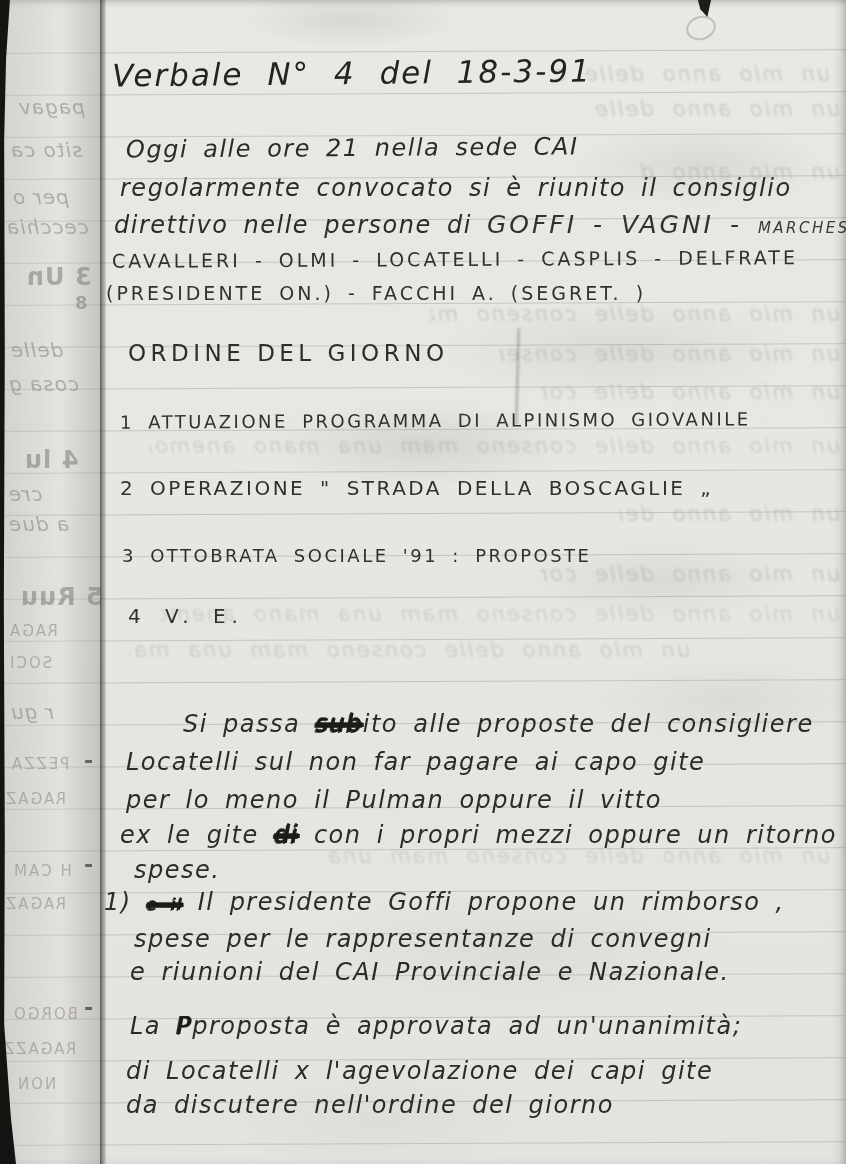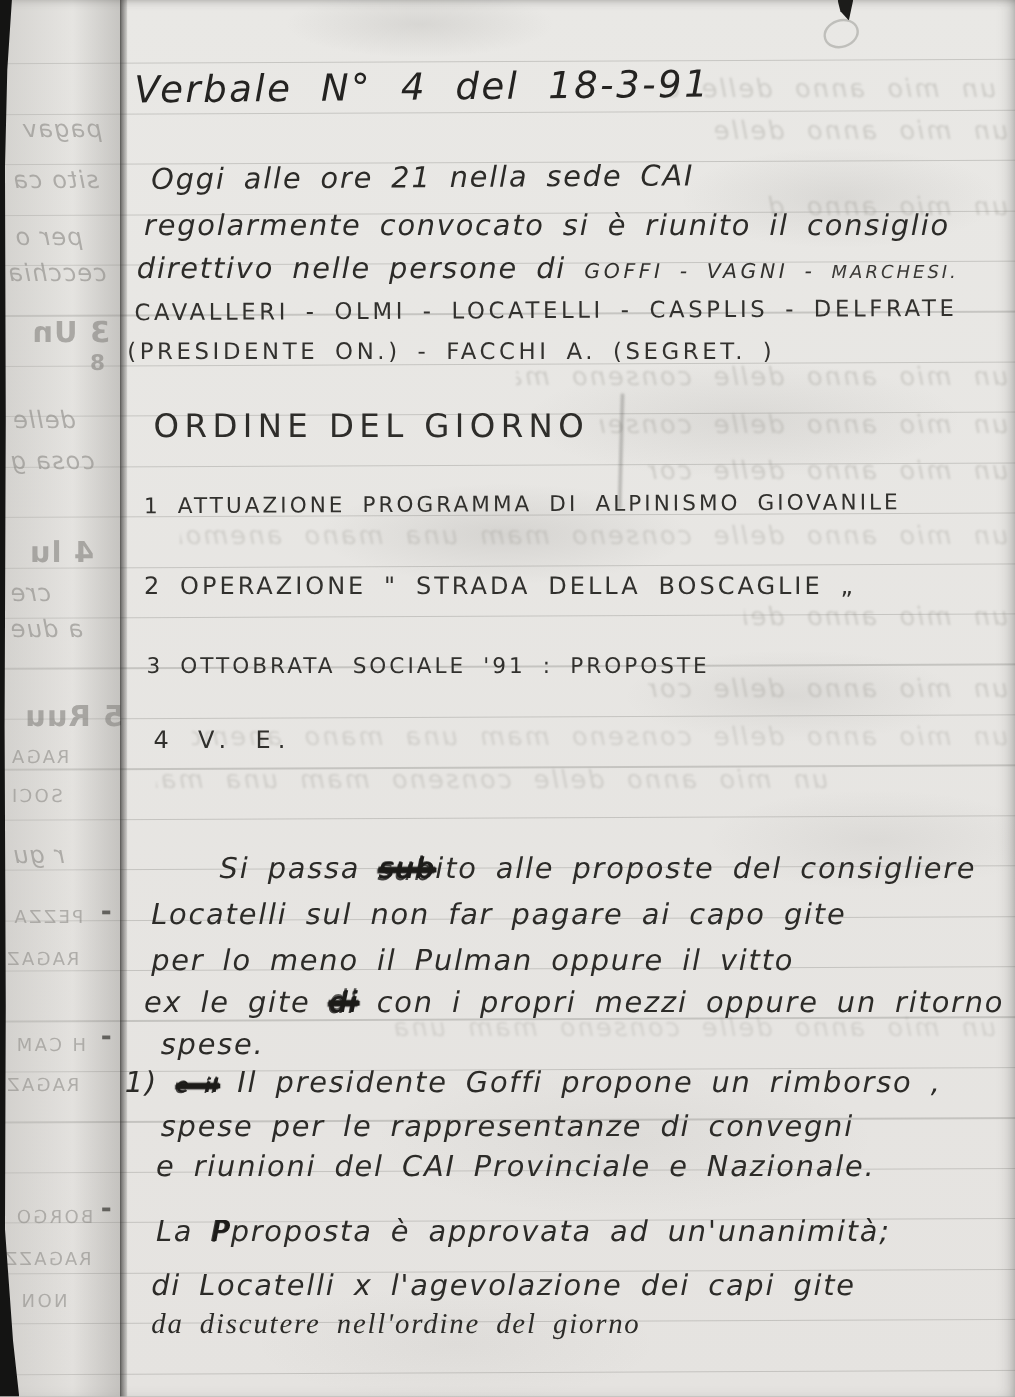"GOFFI - VAGNI -" span.caps { font-size: 17px -> 25px }
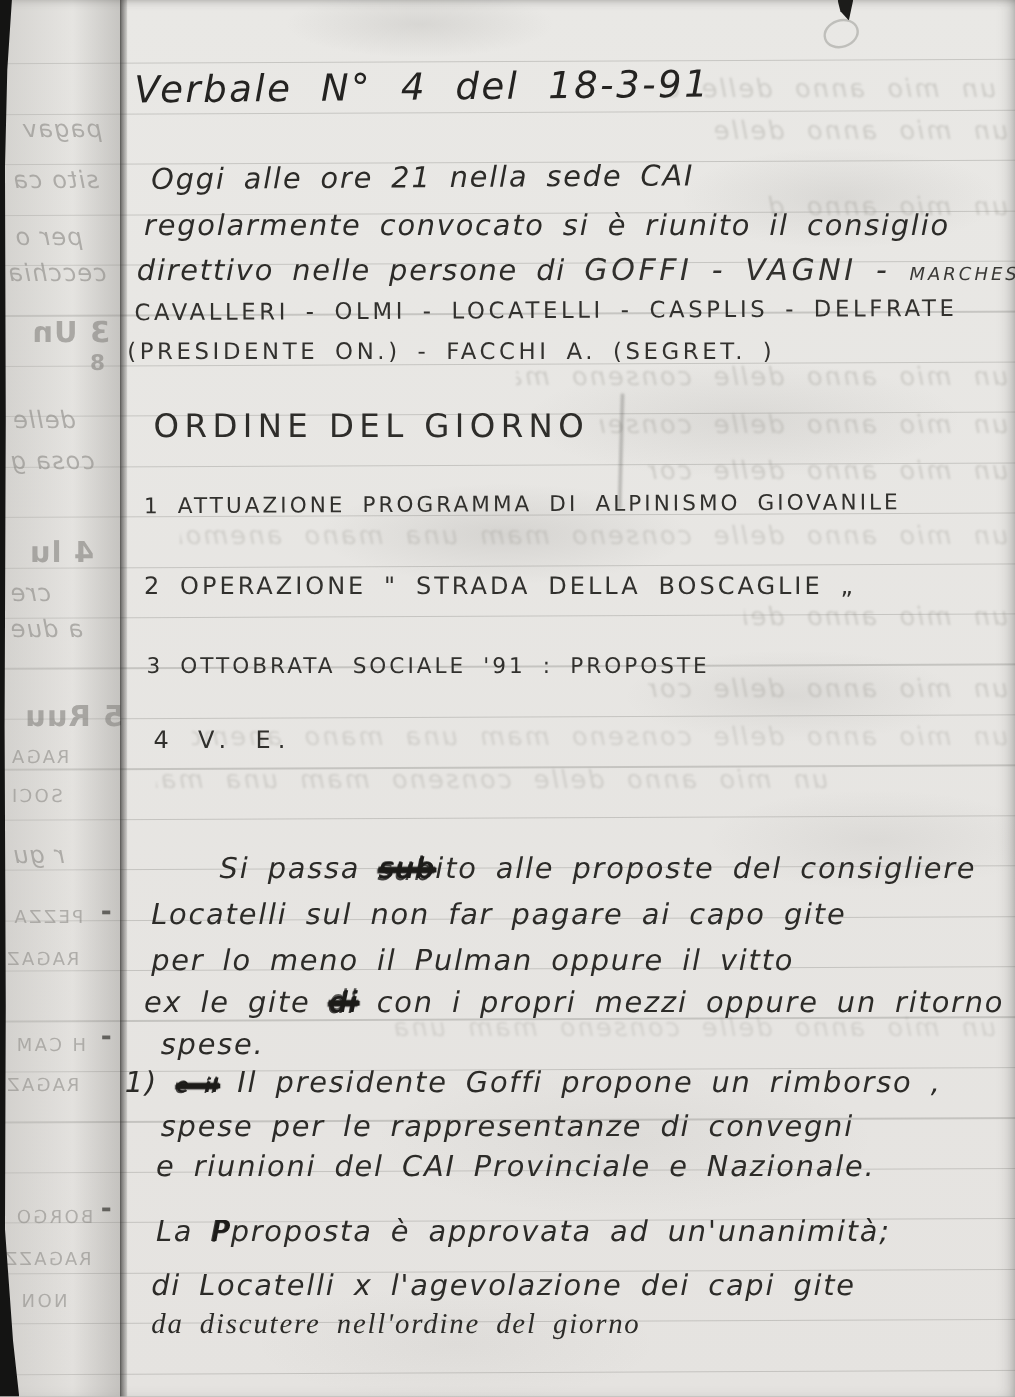"ORDINE DEL GIORNO" .caps-head { font-size: 27px -> 23px }
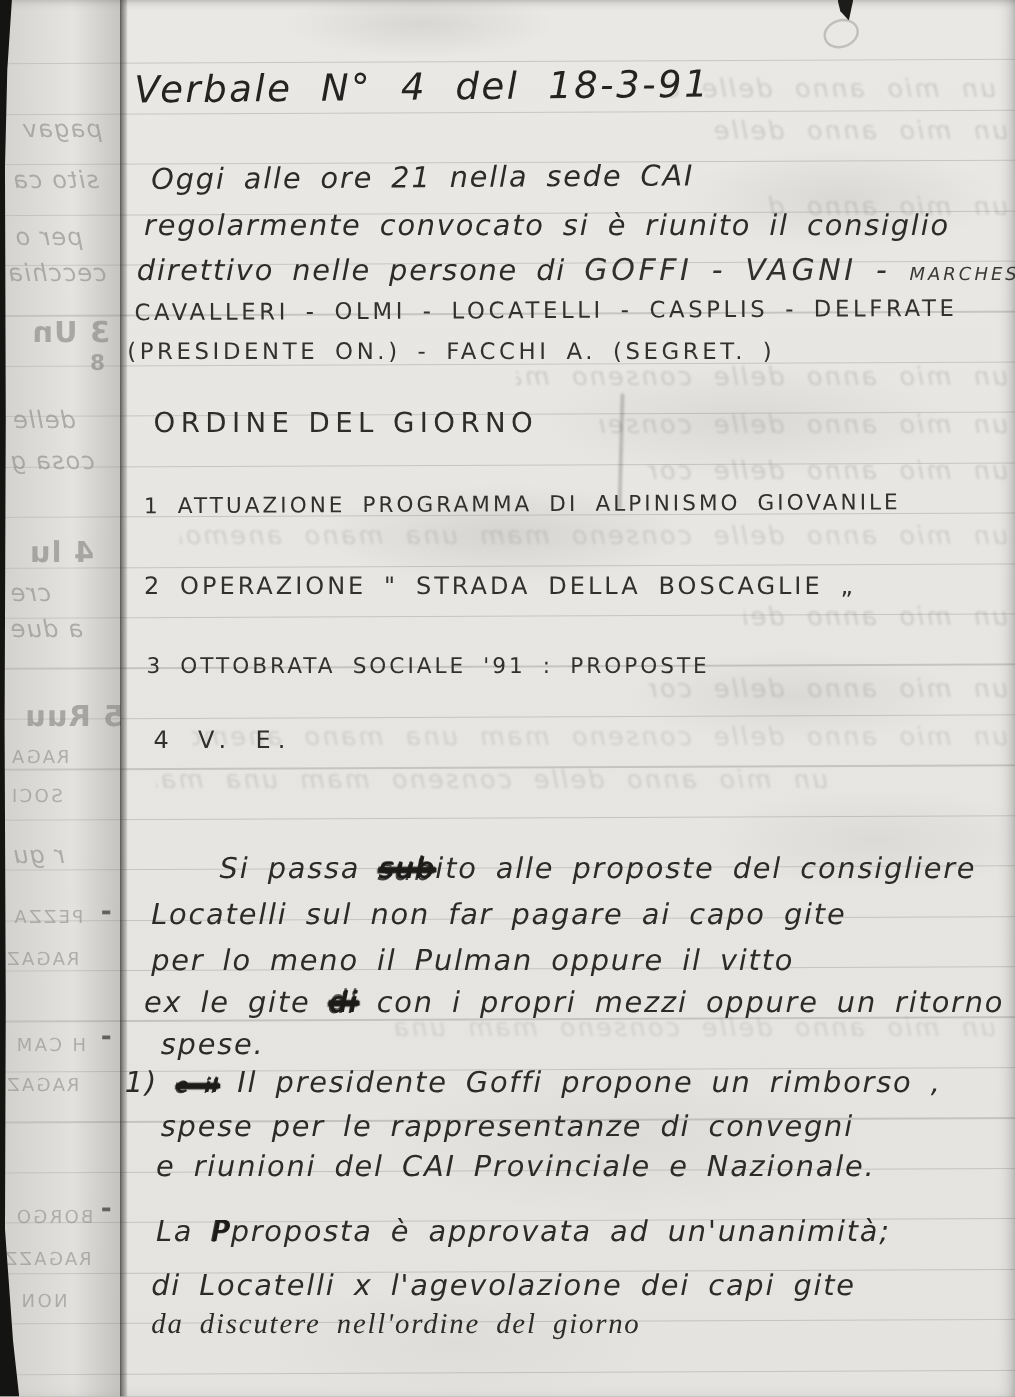"da discutere nell'ordine del giorno" div.line { font-family: Liberation Serif, serif -> none }
